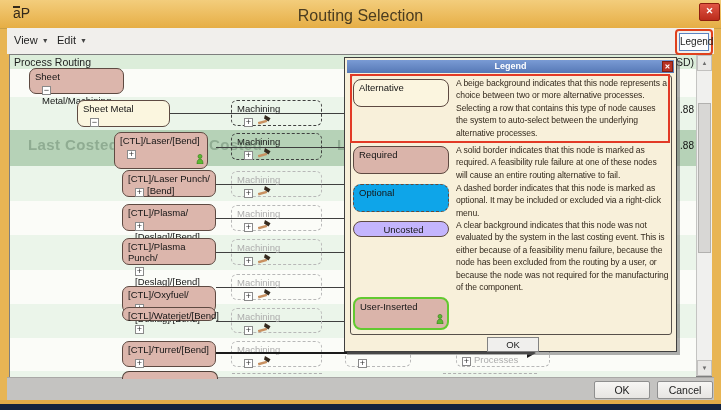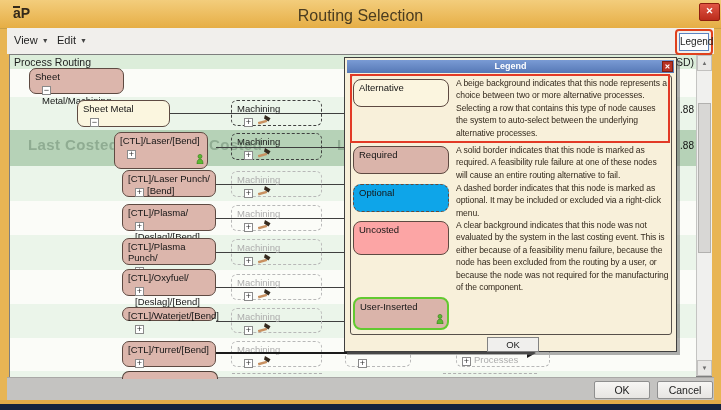"aP" .logo { font-weight: bold -> normal }
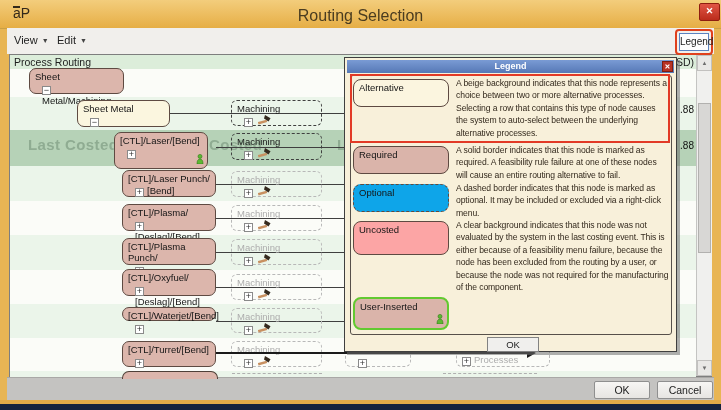"Uncosted" .ln-unc { background: #fca5a5 -> #c4b5fd; height: 34px -> 16px; text-align: none -> center }
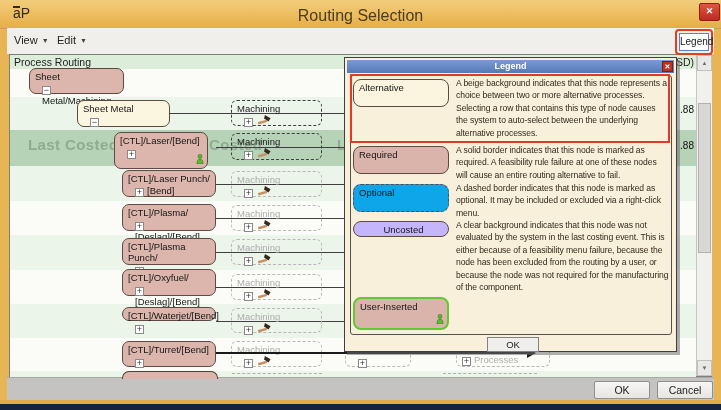"[CTL]/Oxyfuel/" div.node { top: 269px -> 286px }
